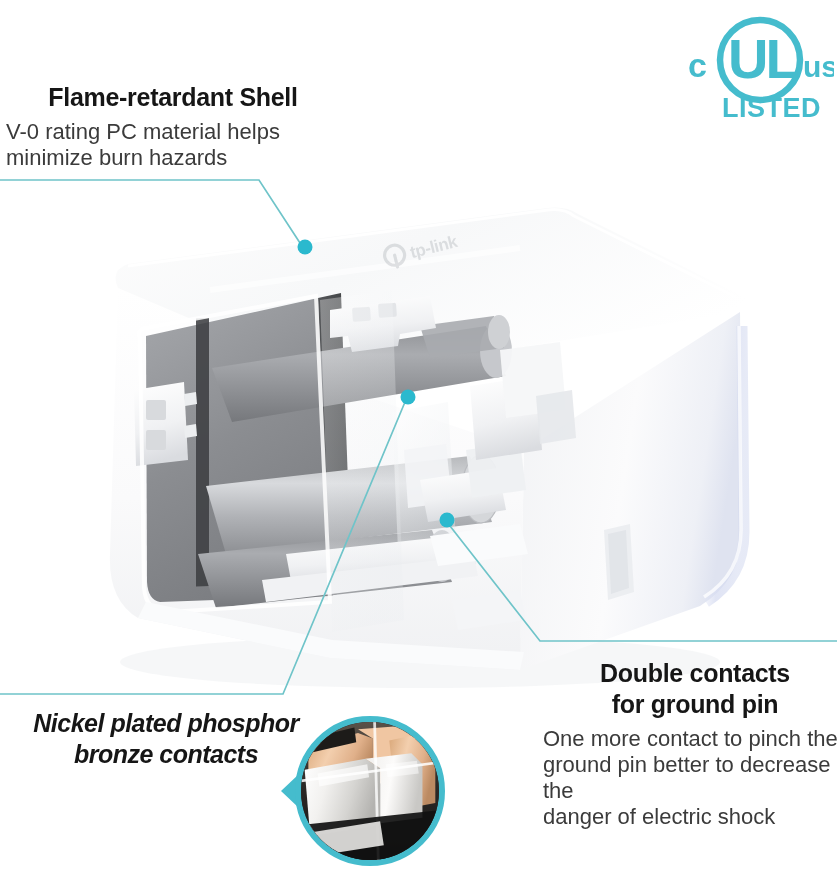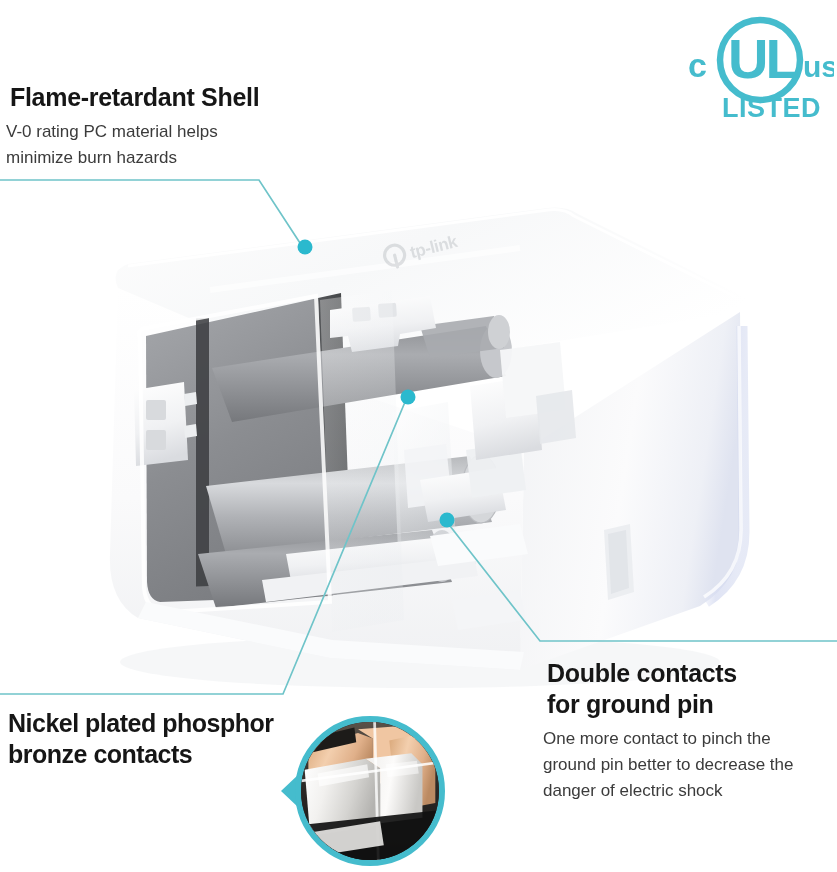"Flame-retardant Shell" .callout .ttl { text-align: none -> center }
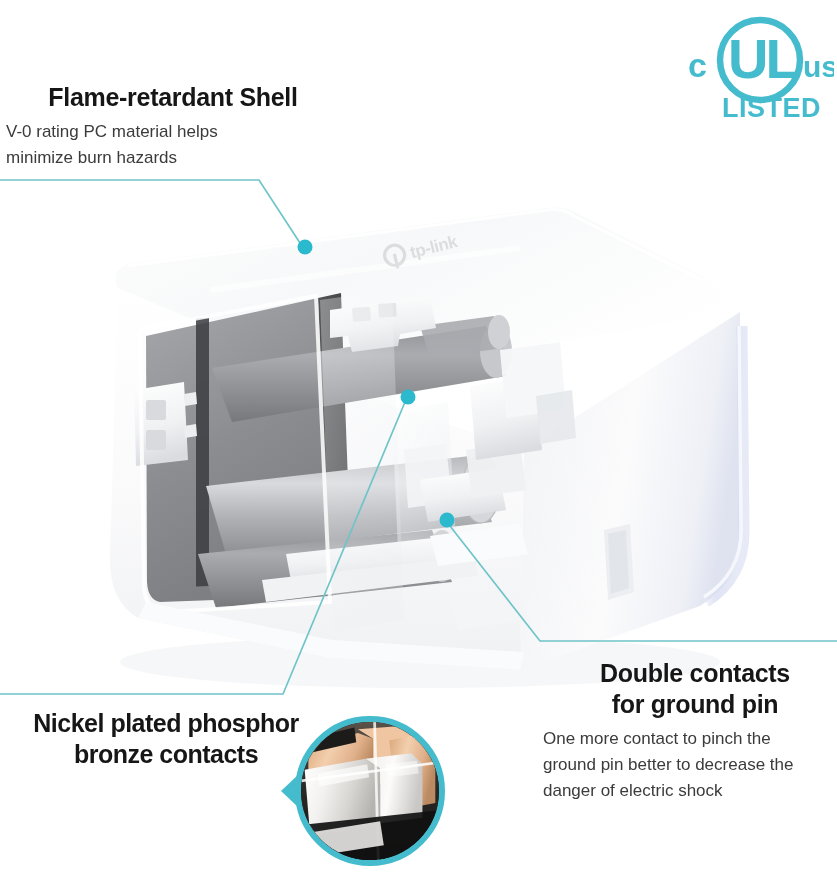"V-0 rating PC material helps" .callout .body { font-size: 17px -> 22px }
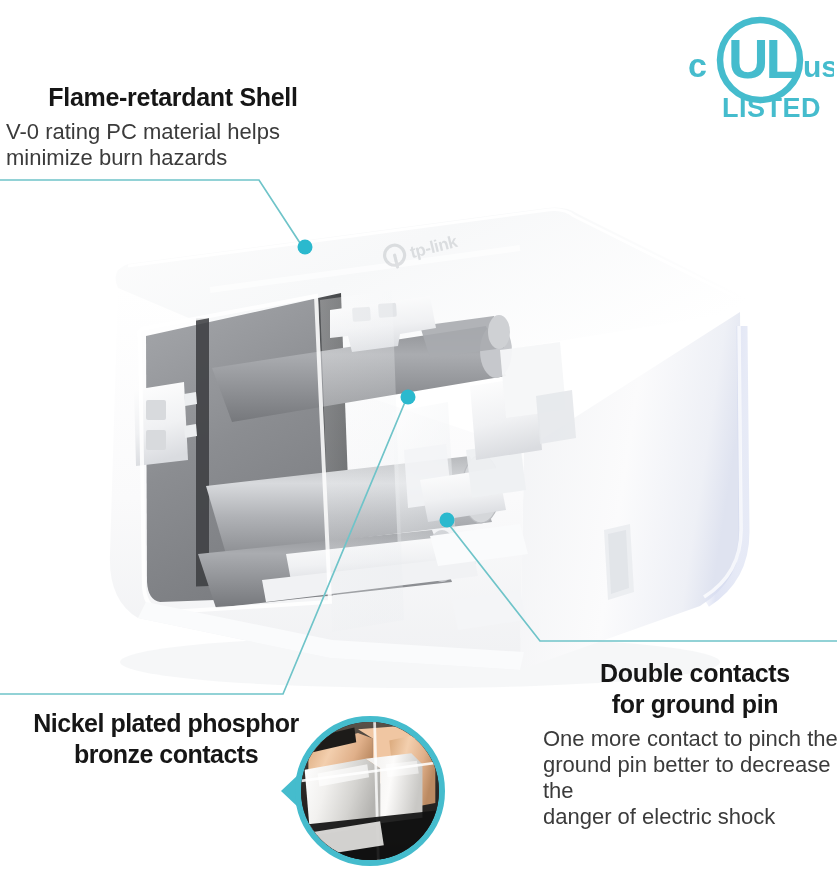"Nickel plated phosphor" #co-nickel .ttl { font-style: none -> italic }
